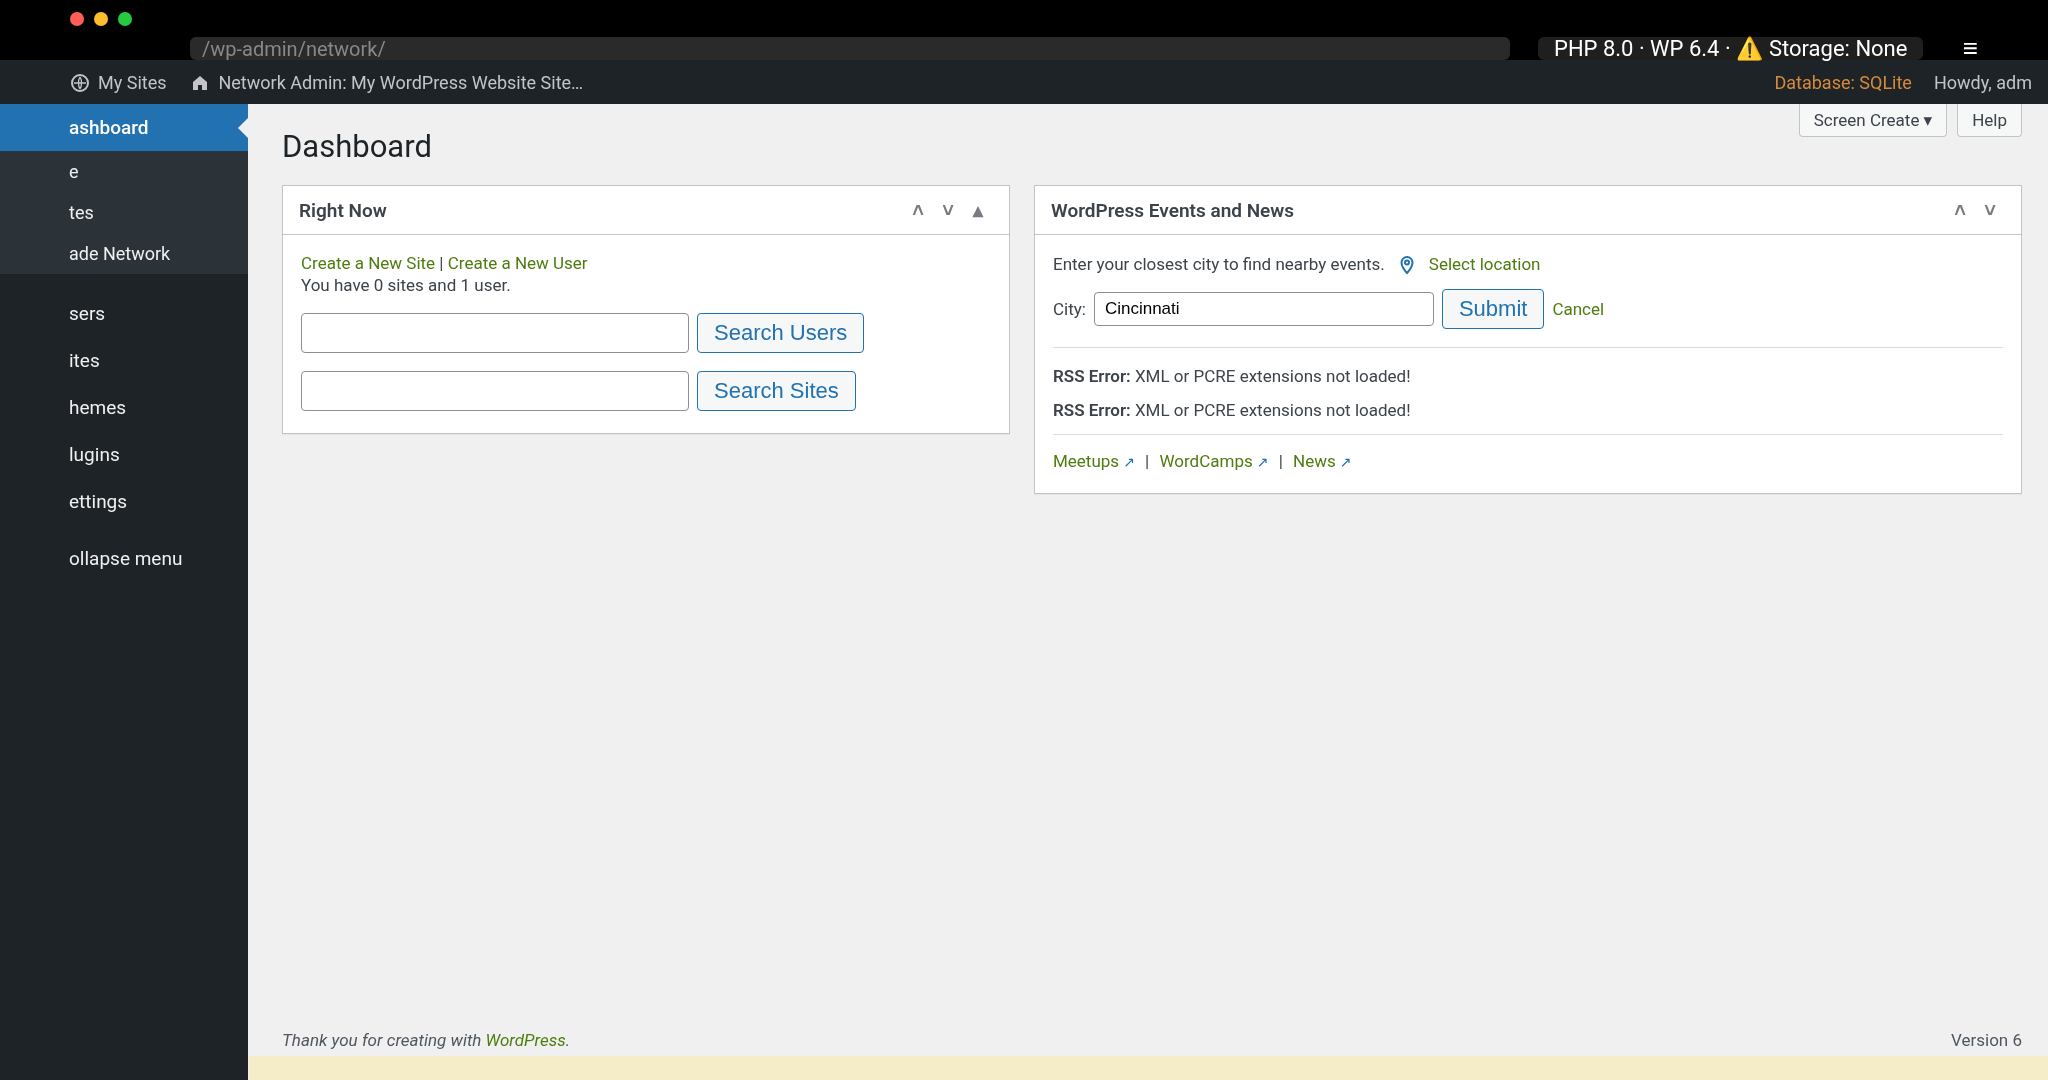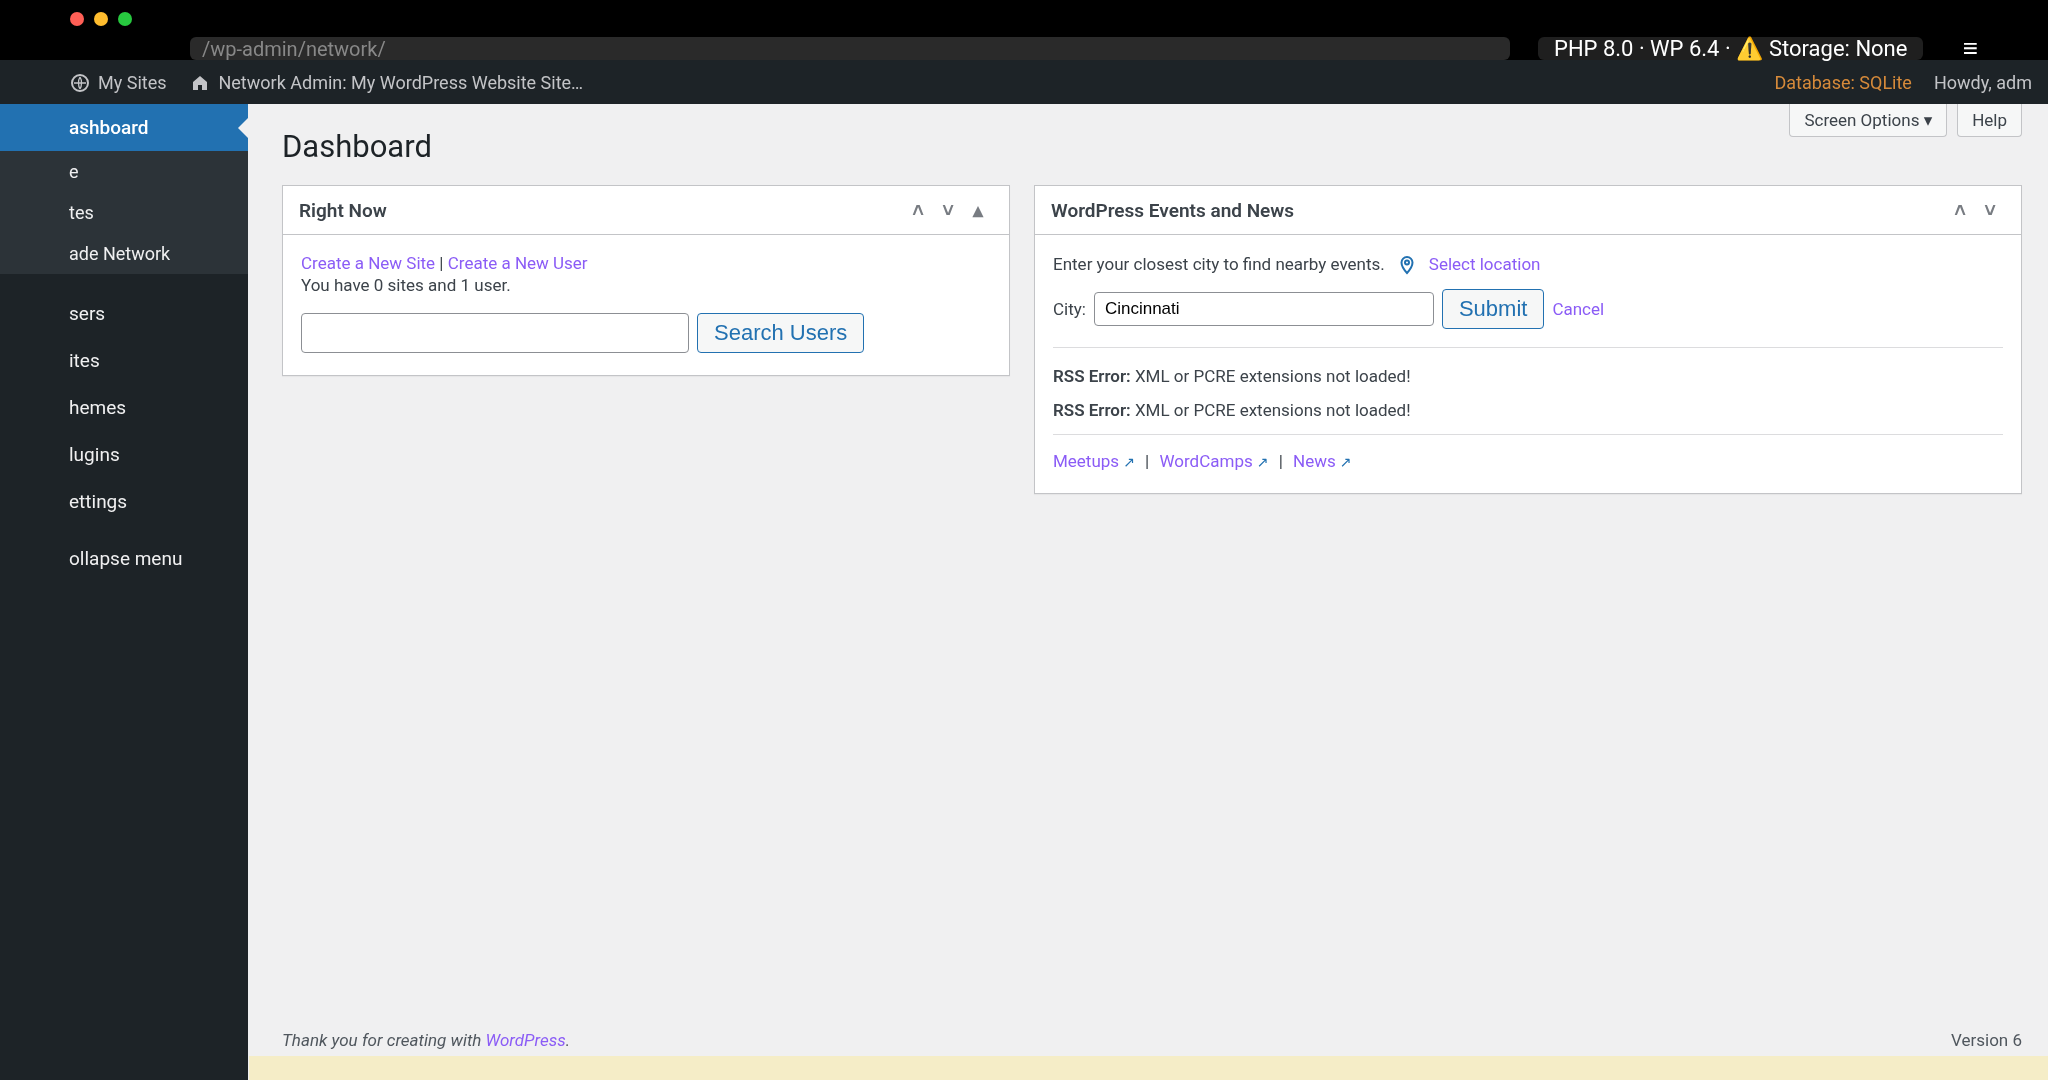"Screen Options ▾" div.screen-tab { text: Options -> Create }
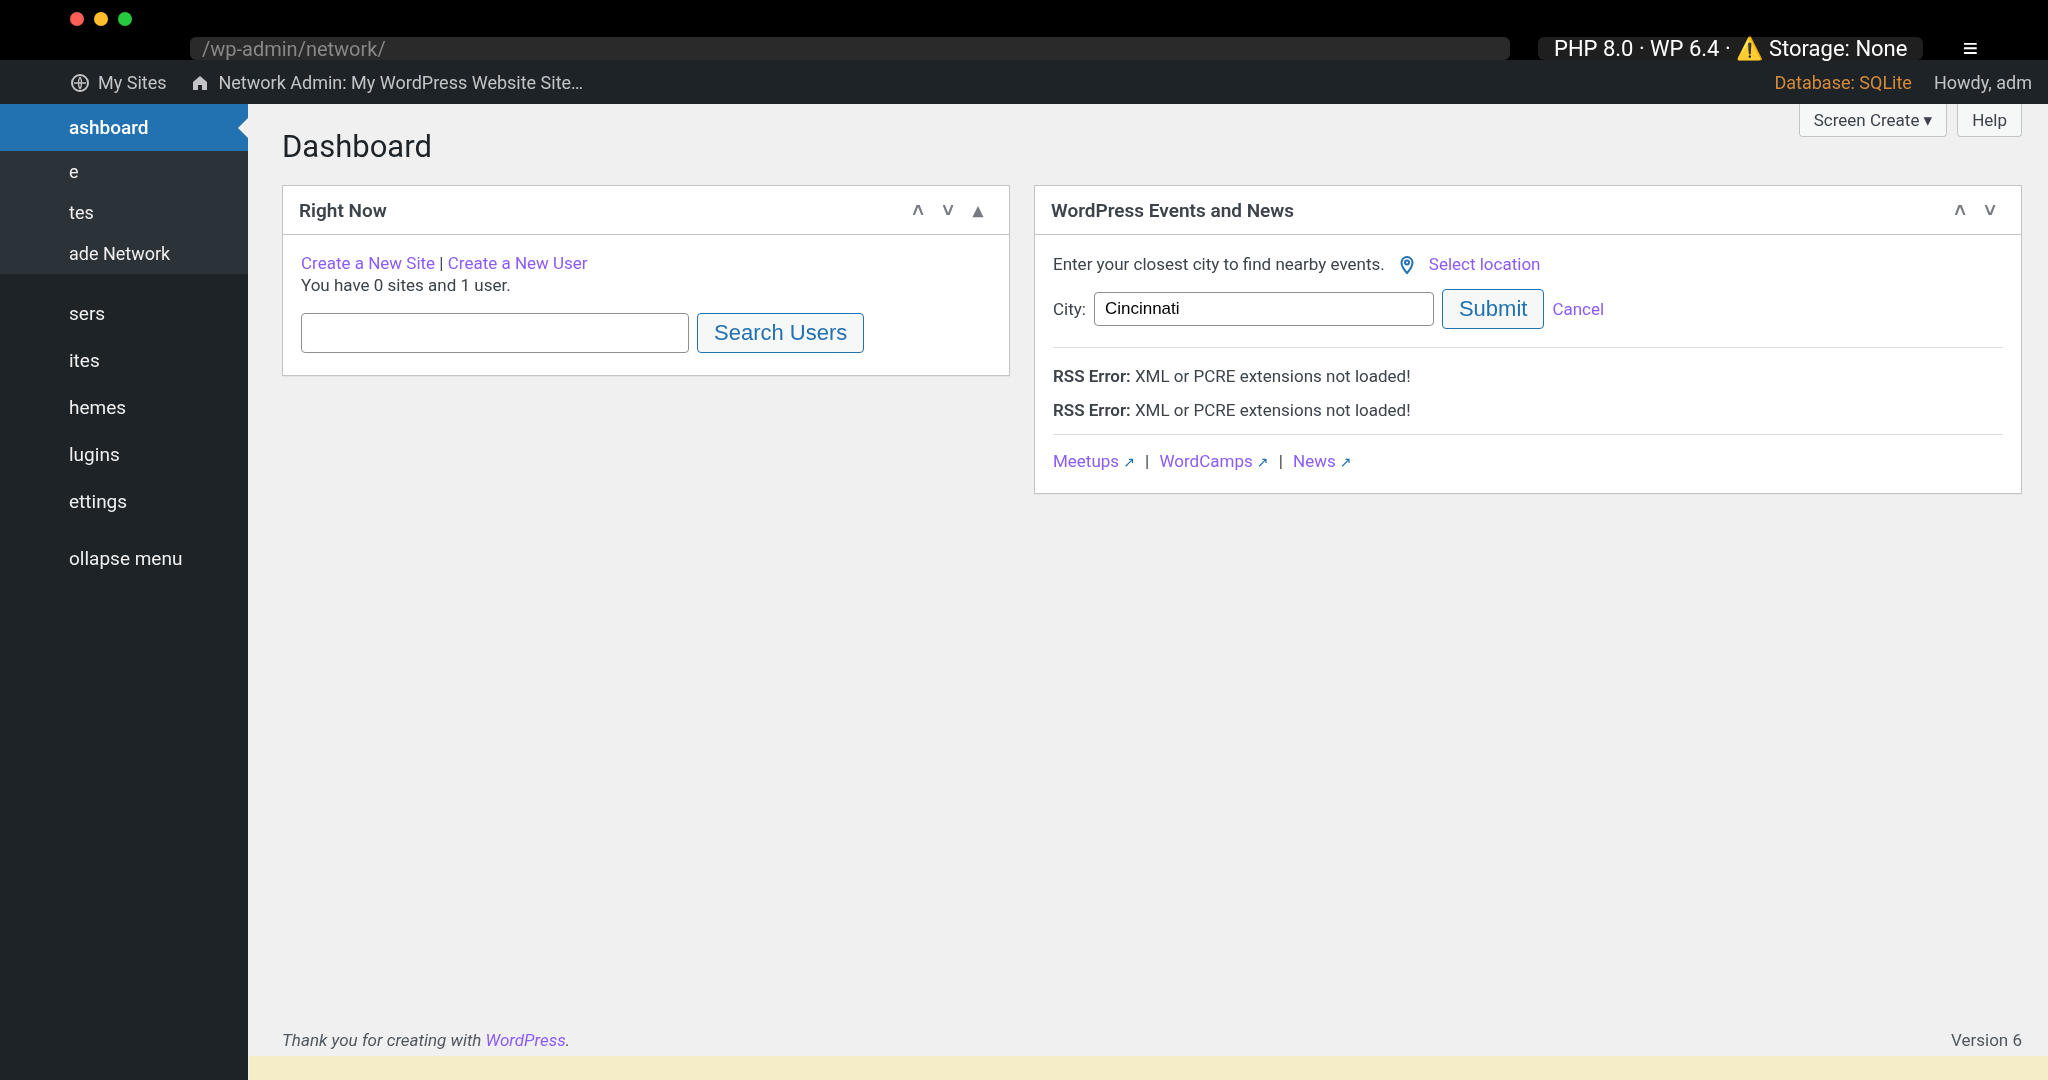"Create a New Site" .link { color: #8b5cf6 -> #4d7c0f }
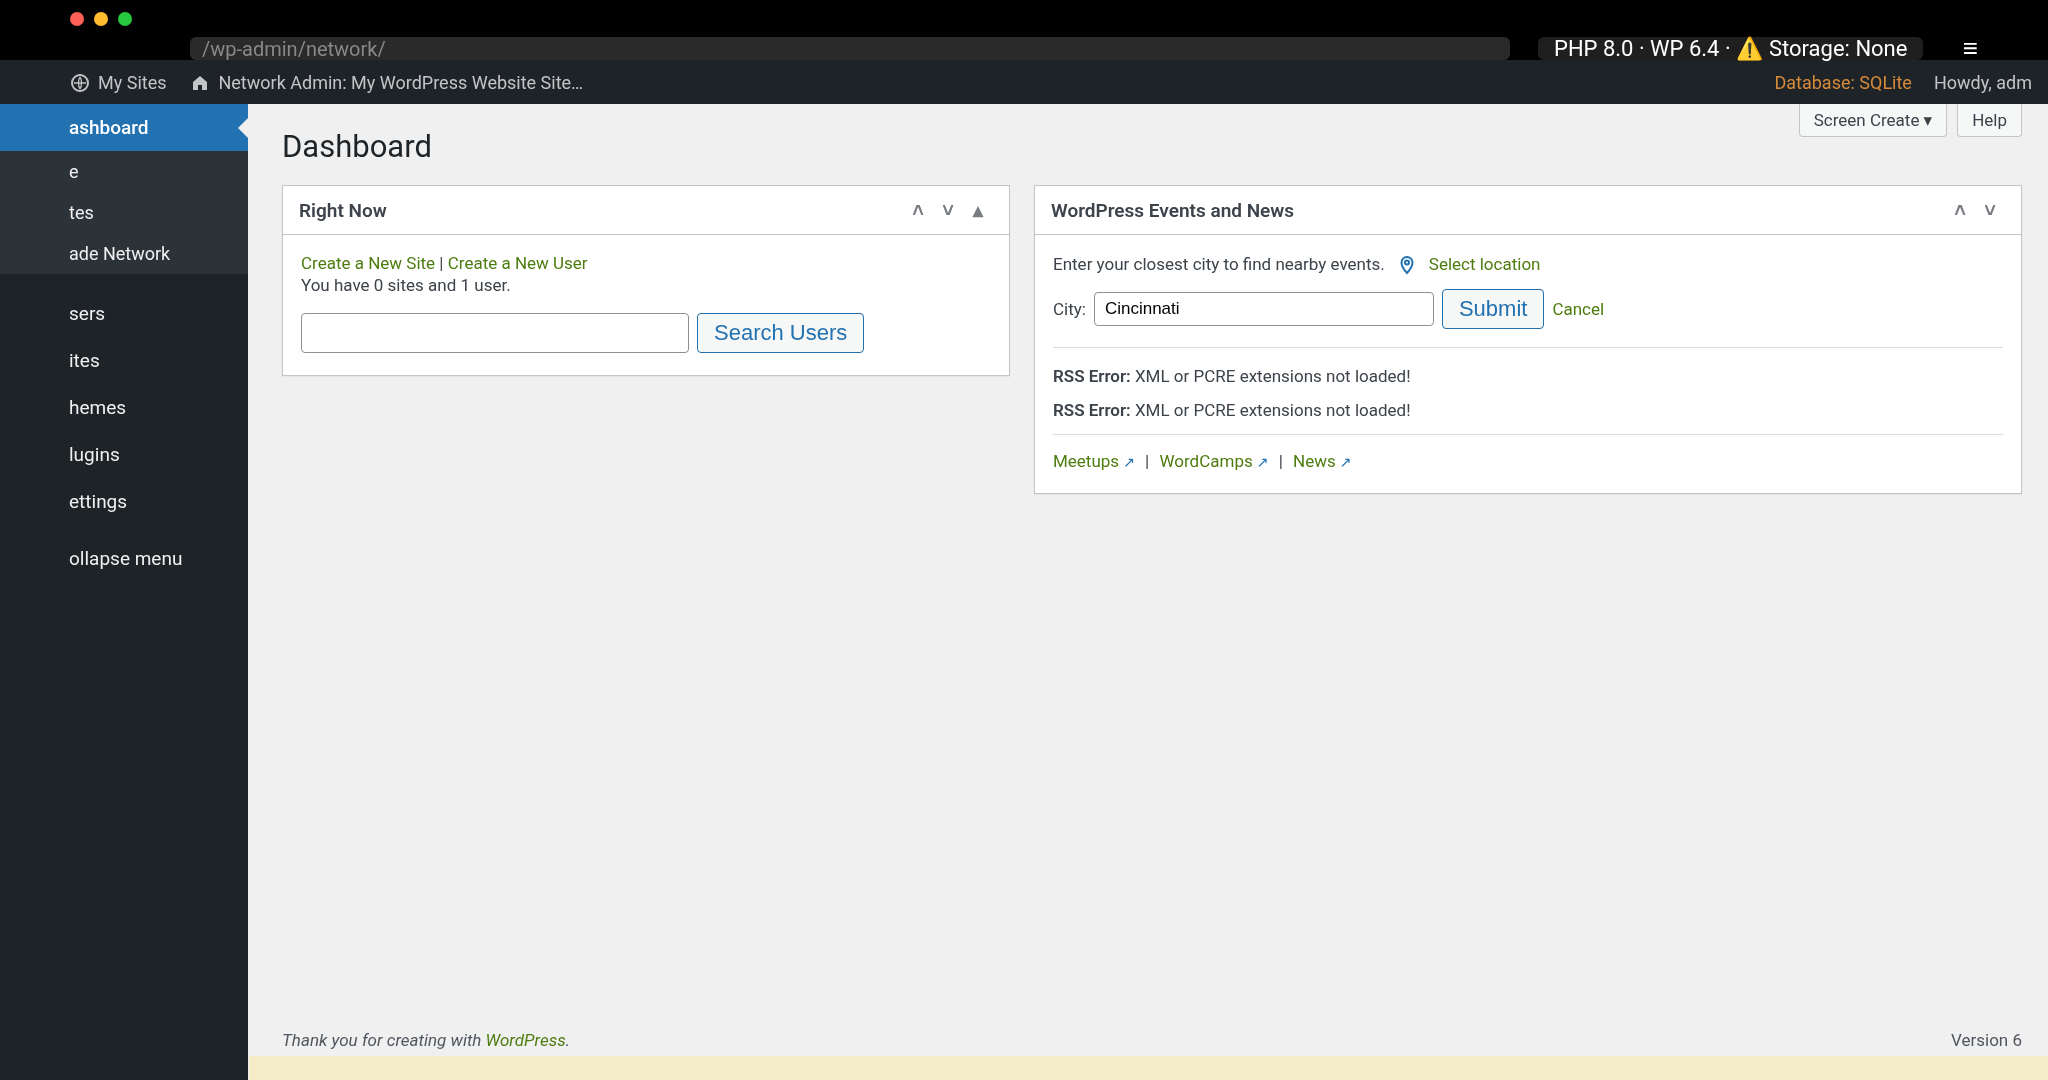"Search Sites" div.search-row { html: none -> <div> <input> <button>Search Sites</button> </div> }
